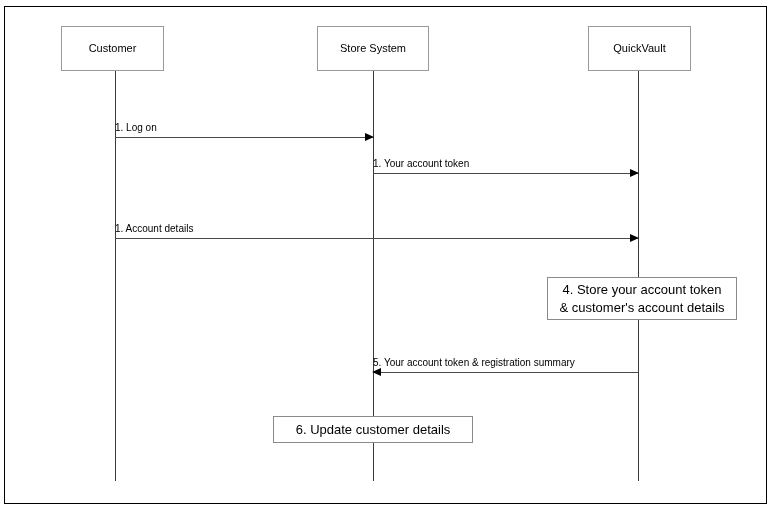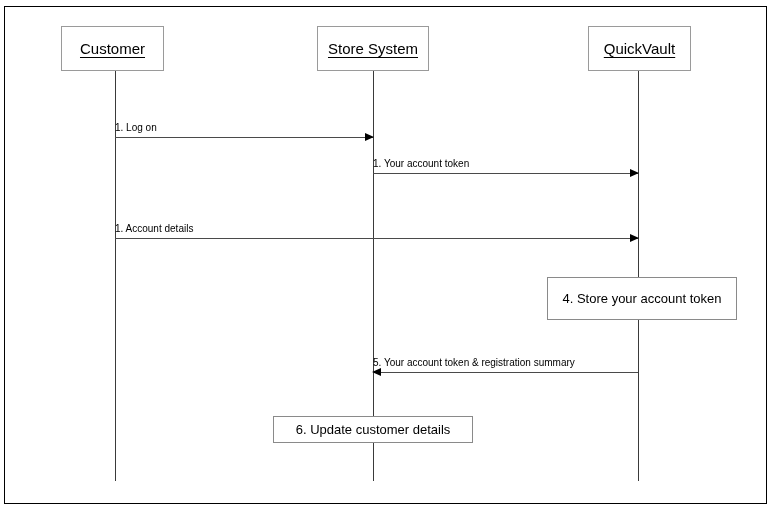"Customer" .participant-label { font-size: 15px -> 11px; text-decoration: underline -> none }
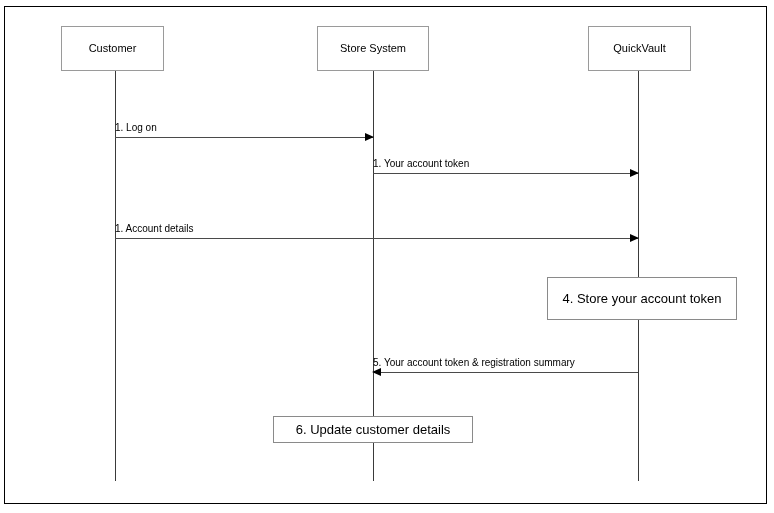"& customer's account details" span.note-line { html: none -> <span>&amp; customer's account details</span> }
